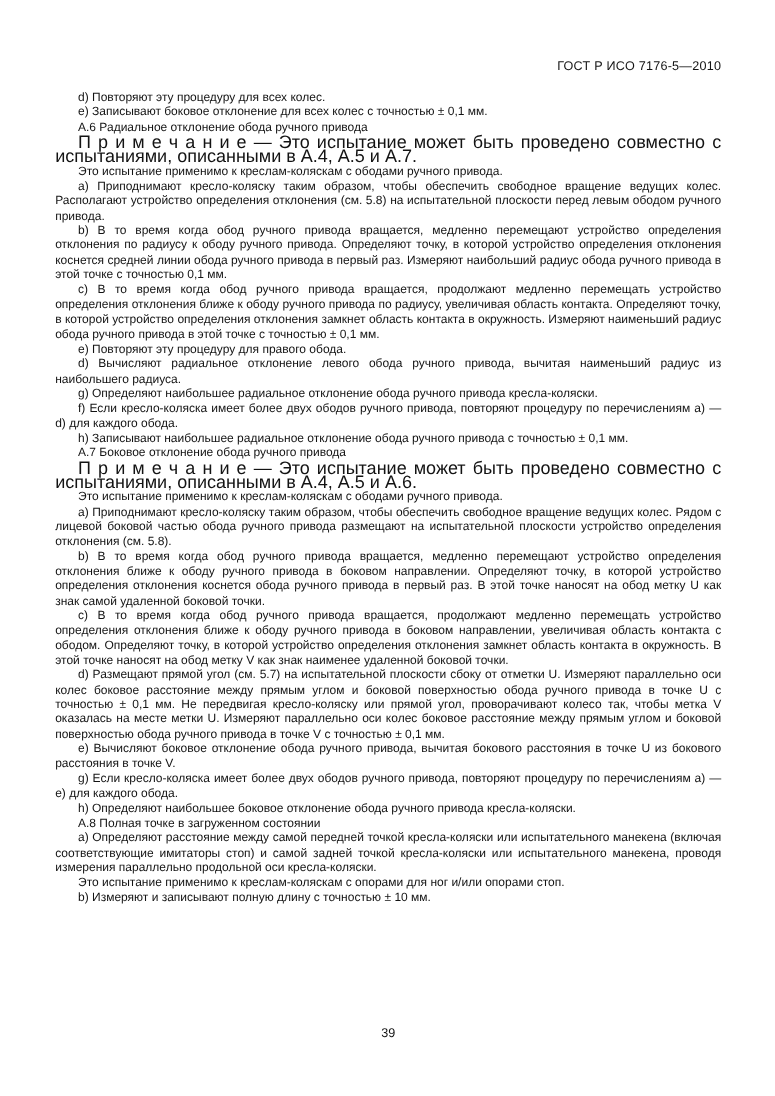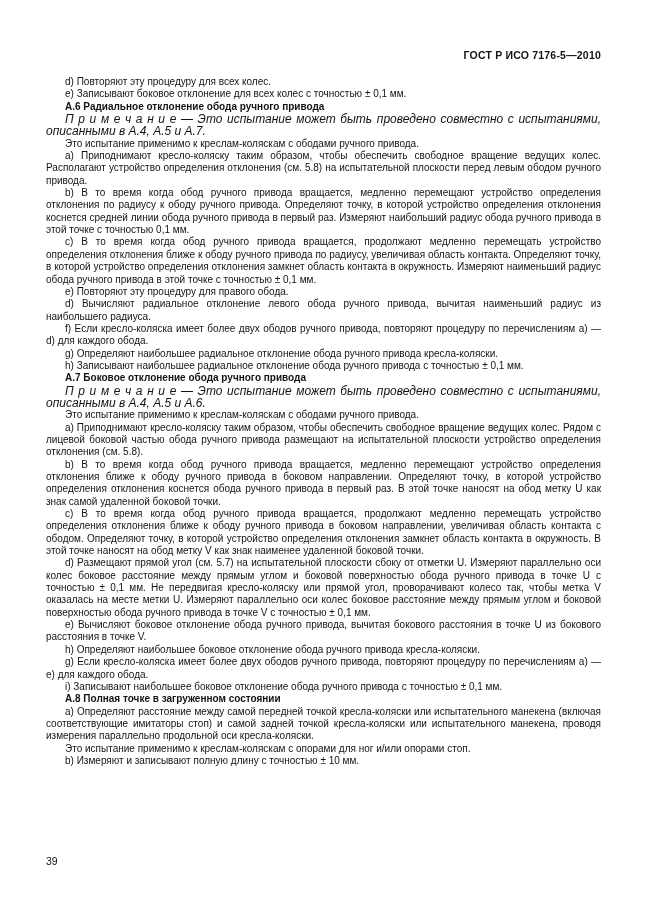"ГОСТ Р ИСО 7176-5—2010" .doc-header { font-weight: 700 -> 400 }
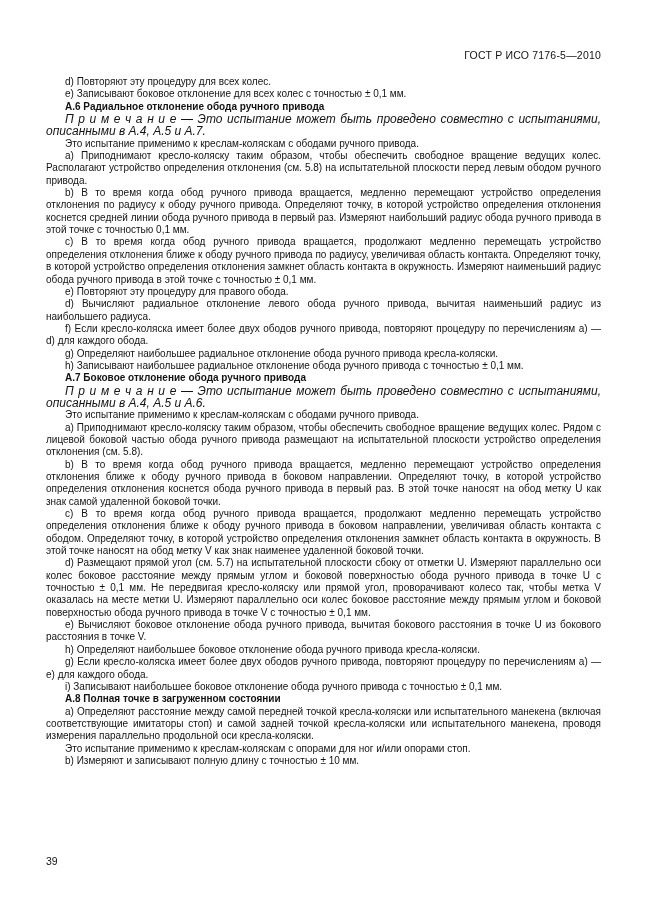"А.6 Радиальное отклонение обода ручного" .blk.heading { font-weight: 700 -> 400 }
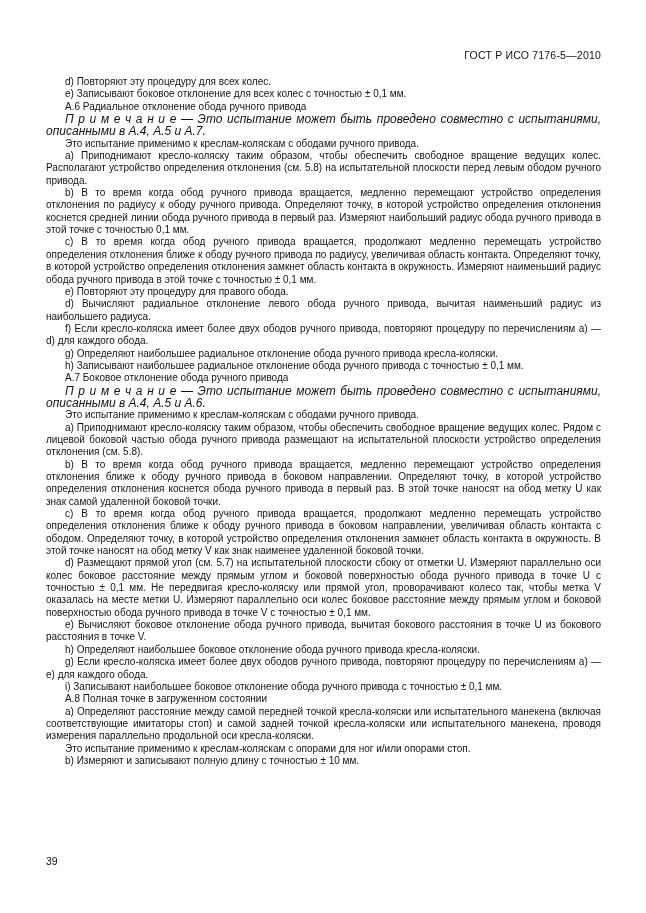"П р и м е" .blk.note { font-size: 12px -> 15px; font-style: italic -> none }
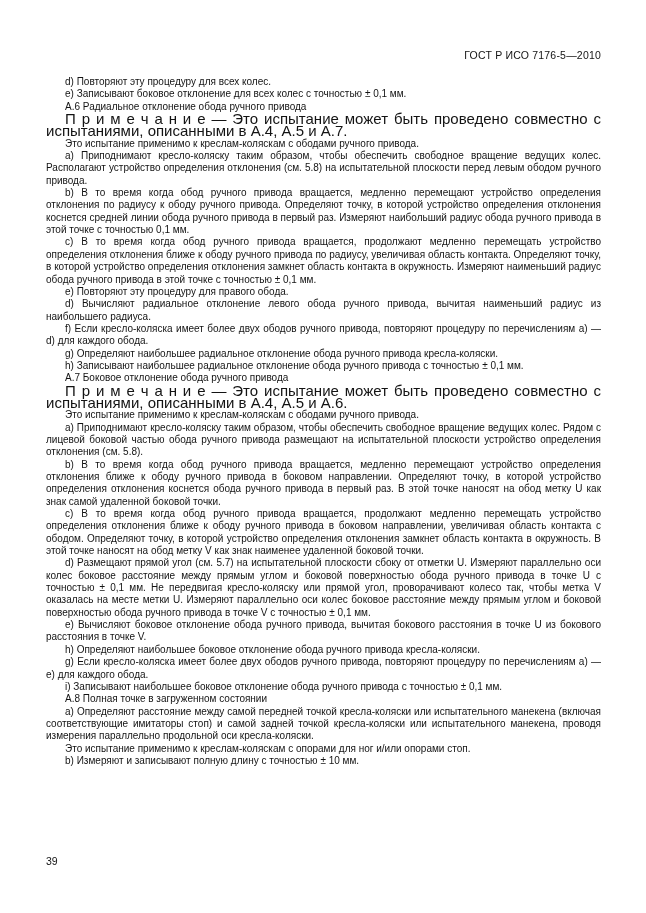"f) Если кресло-коляска имеет более" p.blk { order: before "g) Определяют наибольшее радиальное" -> after "g) Определяют наибольшее радиальное" }
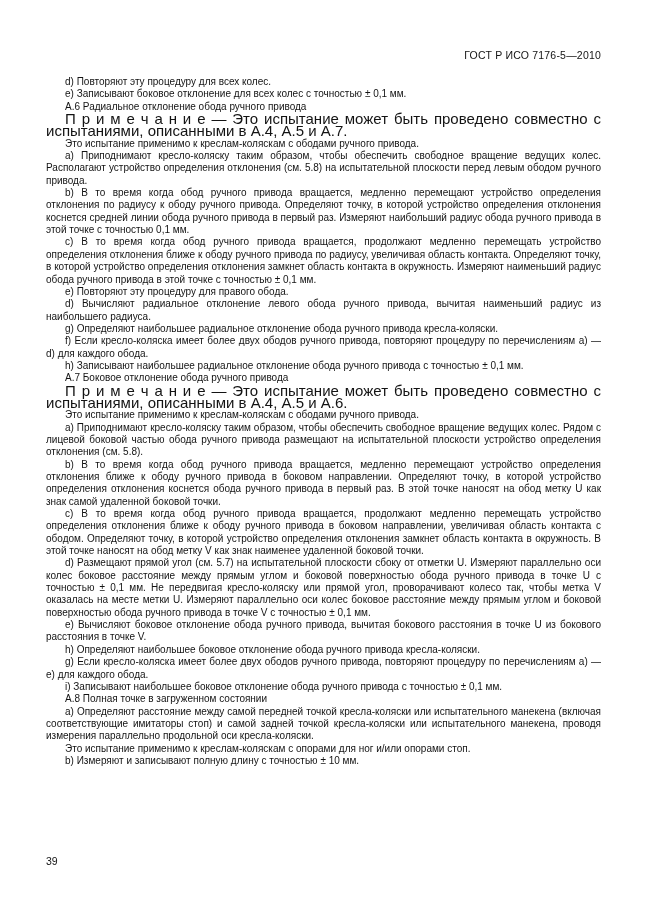"h) Определяют наибольшее боковое" p.blk { order: before "g) Если кресло-коляска имеет более" -> after "g) Если кресло-коляска имеет более" }
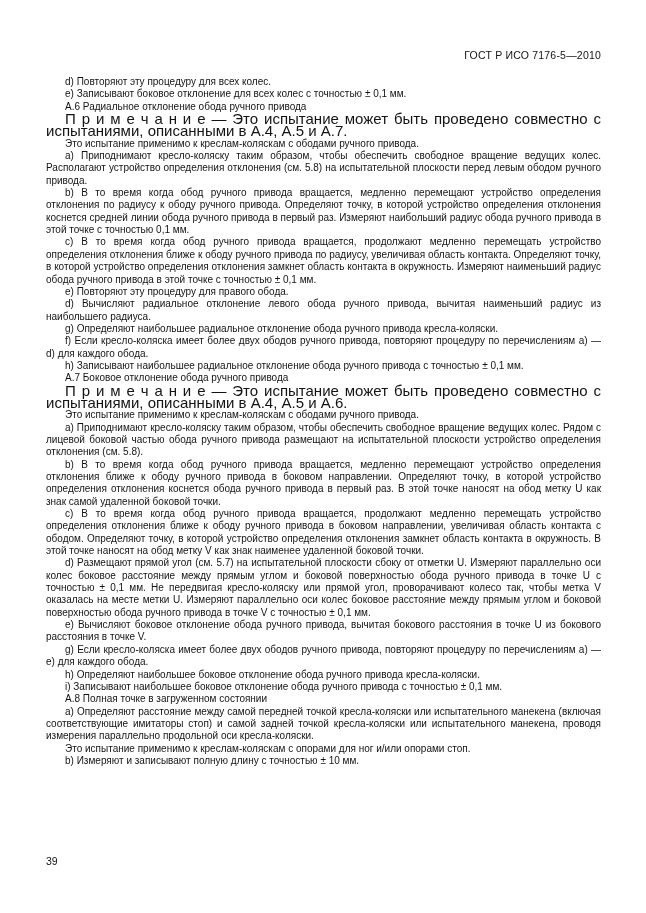"i) Записывают наибольшее боковое" p.blk { html: <p>i) Записывают наибольшее боковое отклонение обода ручного привода с точностью ± 0,1 мм.</p> -> none }
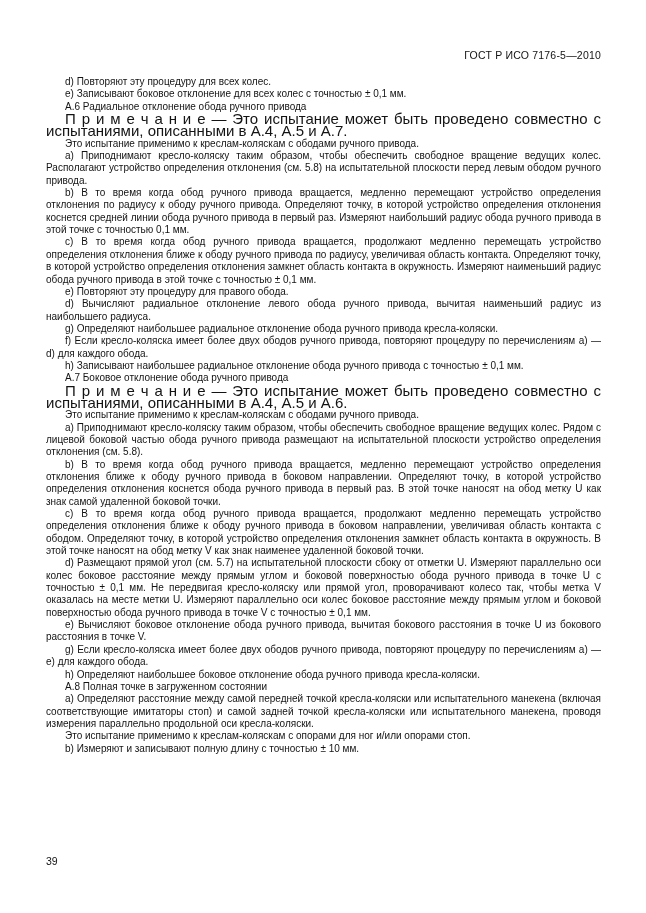"39" .doc-footer { text-align: left -> center }
